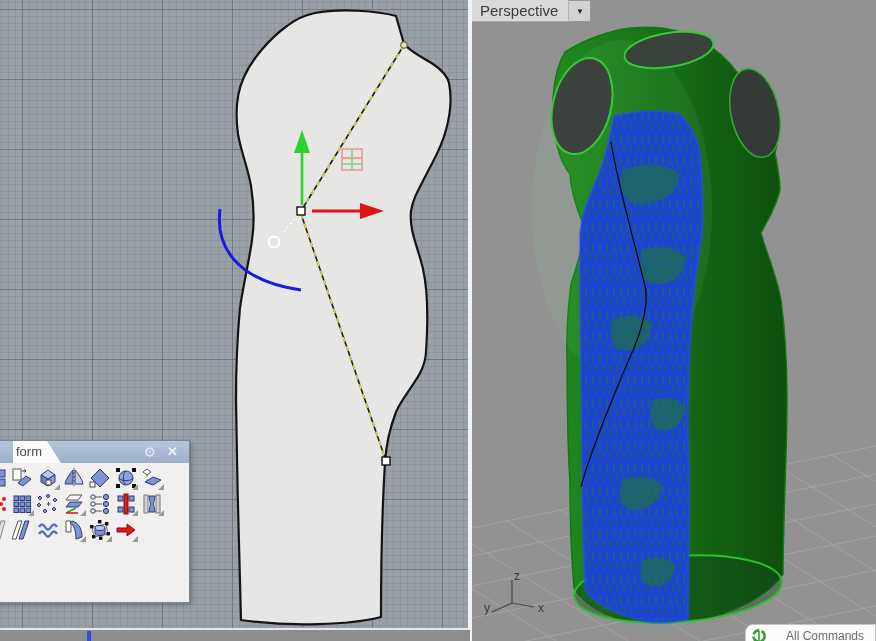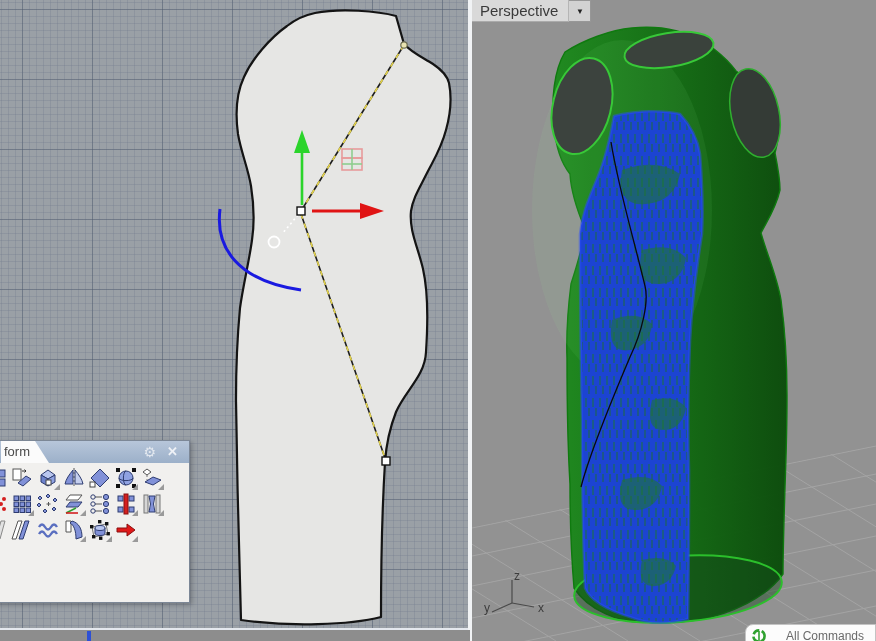"form" .tb-tab { left: 18px -> 30px }
